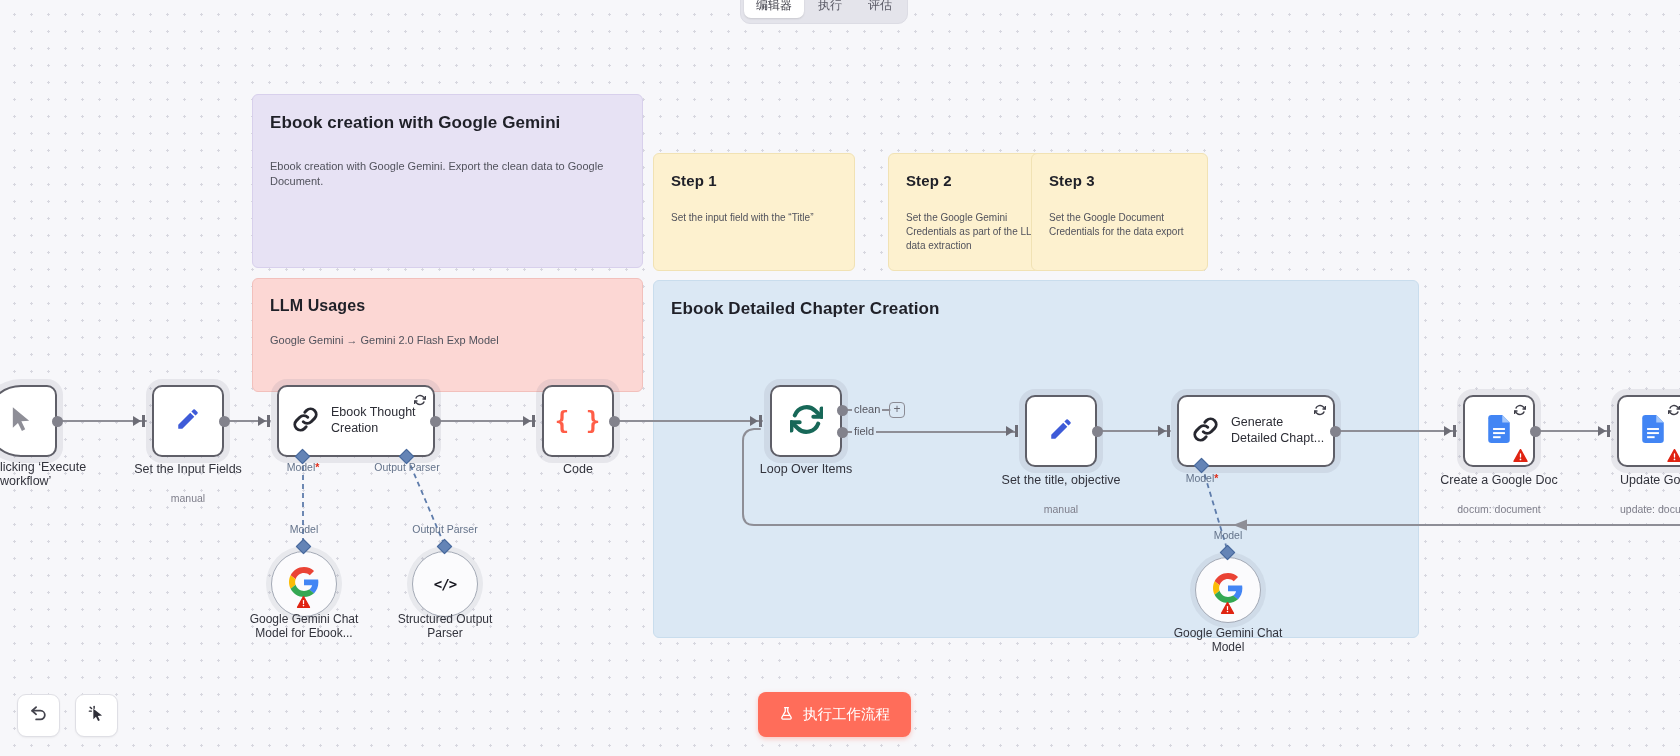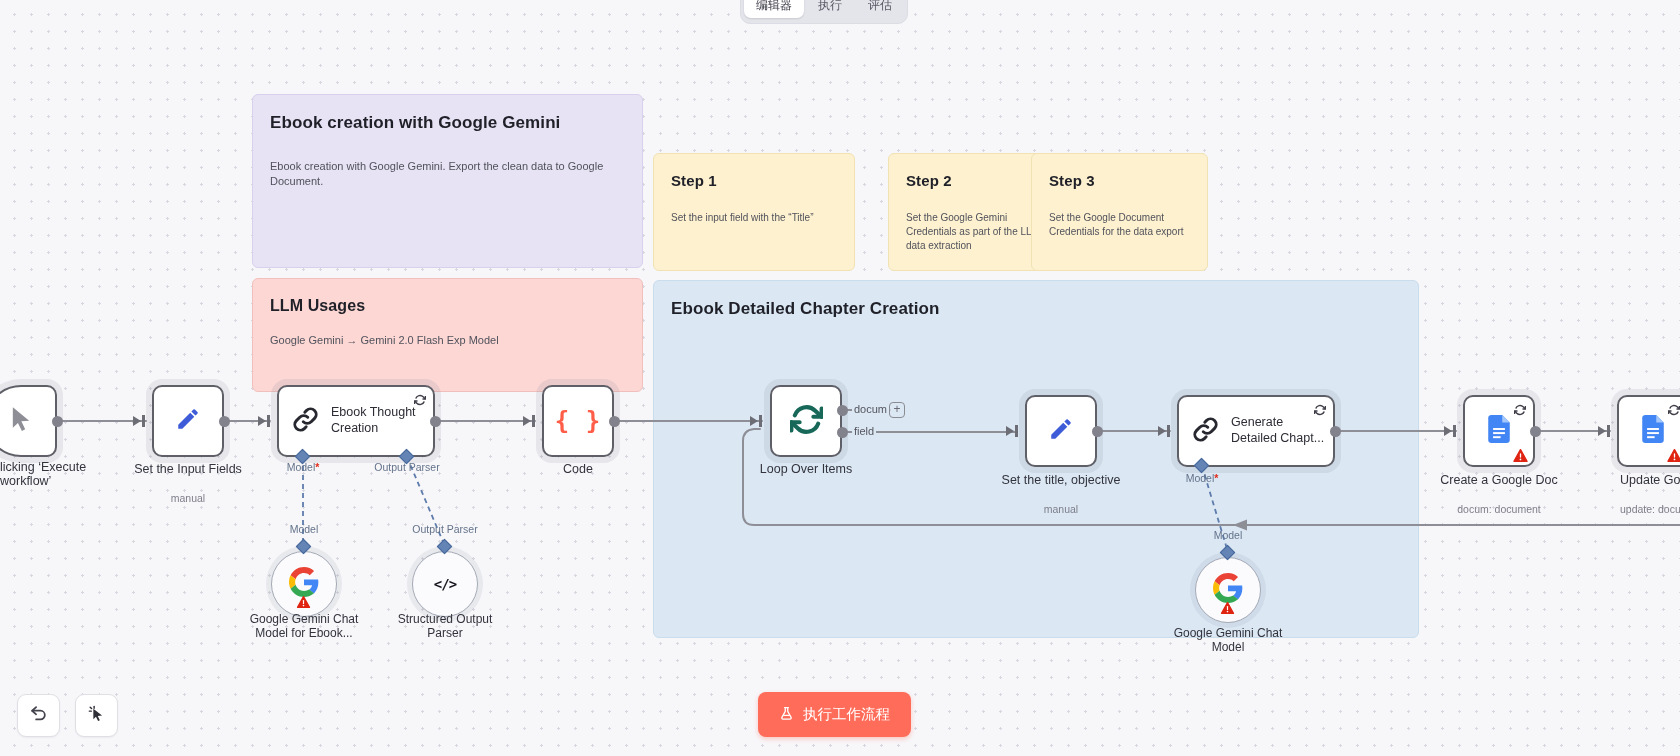"docum" div.wire-tag { text: docum -> clean }
